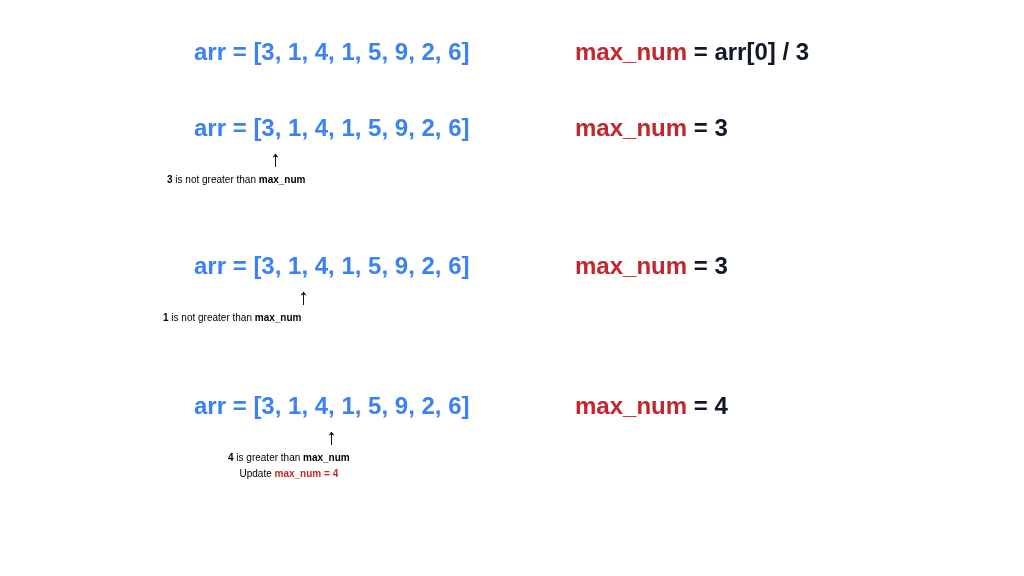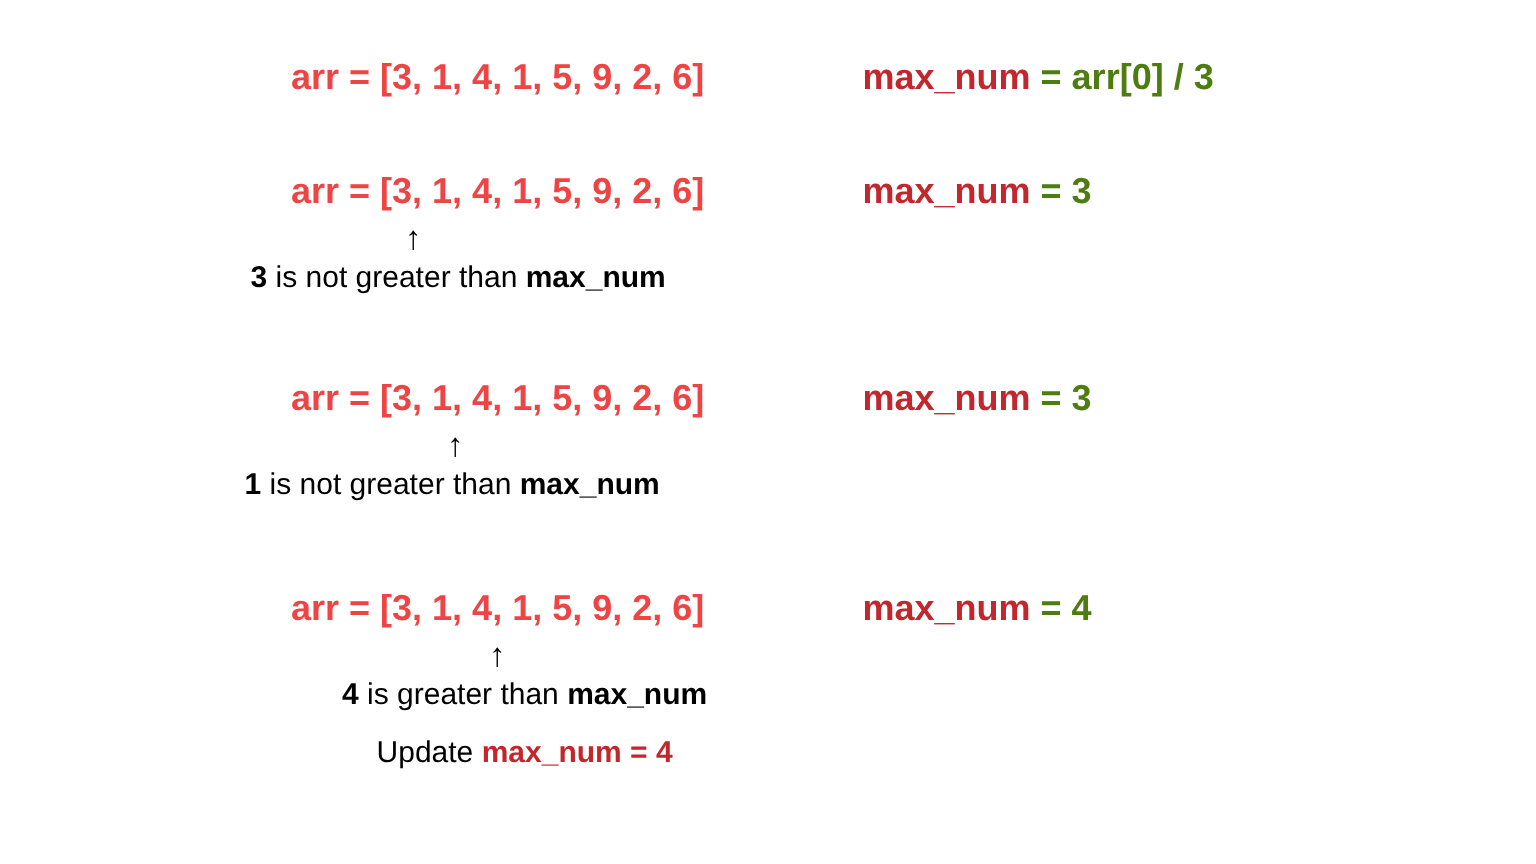"arr = [3, 1, 4," .arr-block { color: #ef4444 -> #3b82f6 }
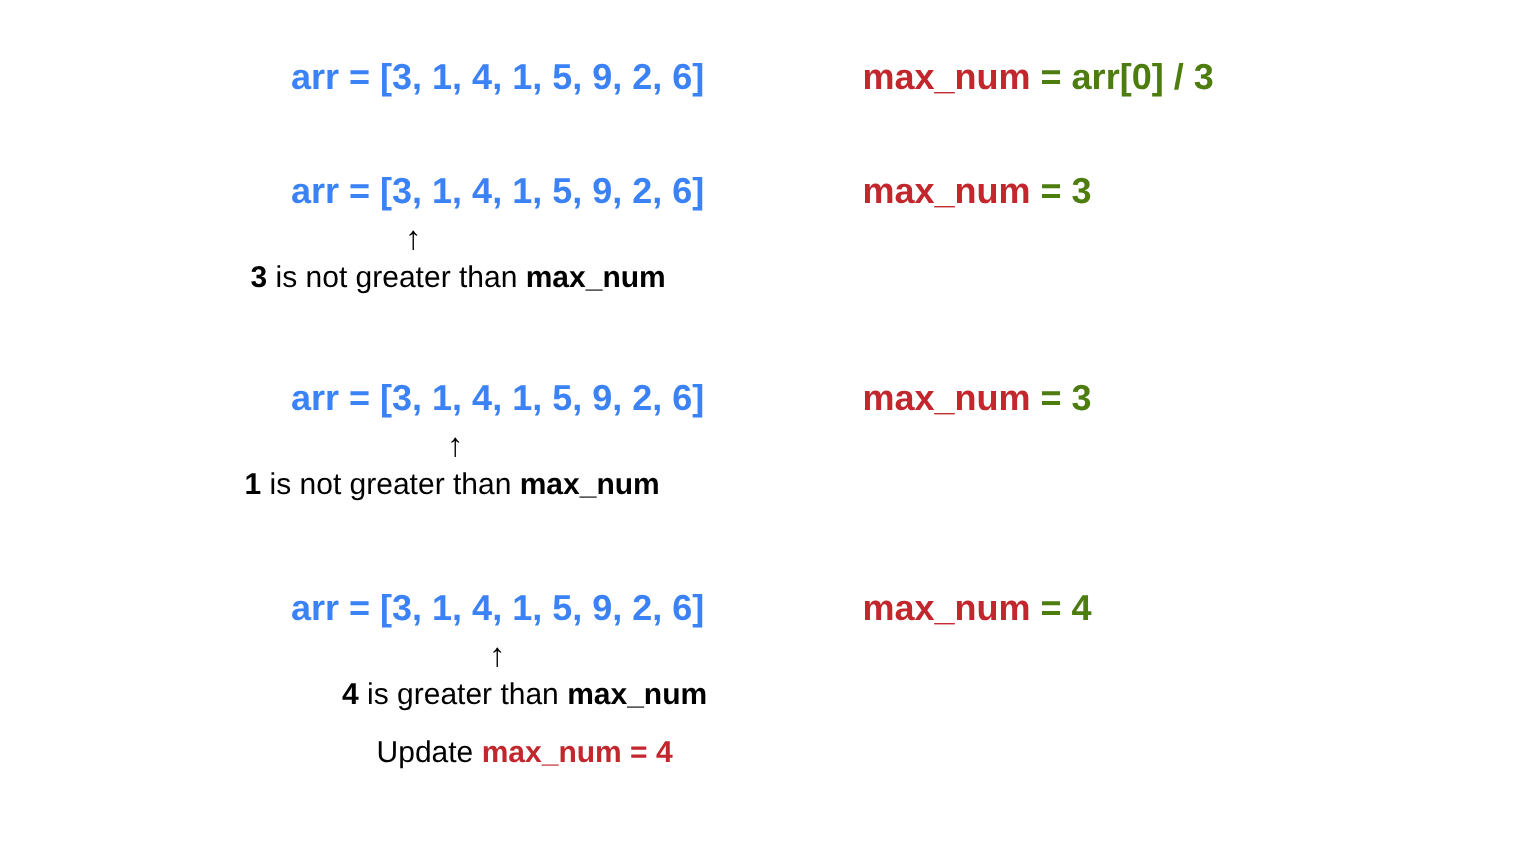"= arr[0] / 3" .max-block .plain { color: #4d7c0f -> #0f172a }
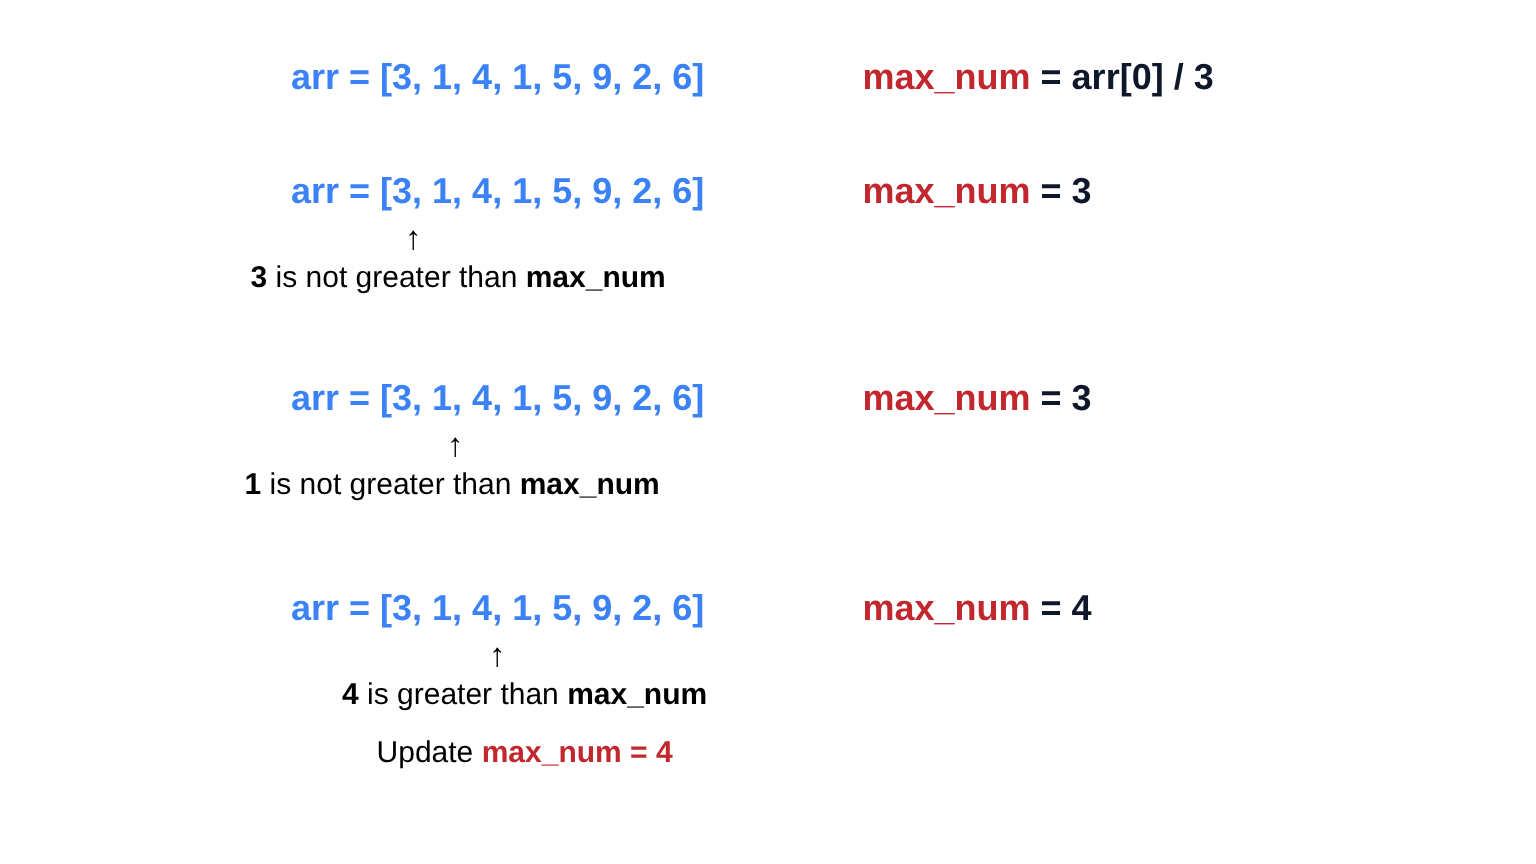"3 is not greater than" .note { font-size: 20px -> 10px }
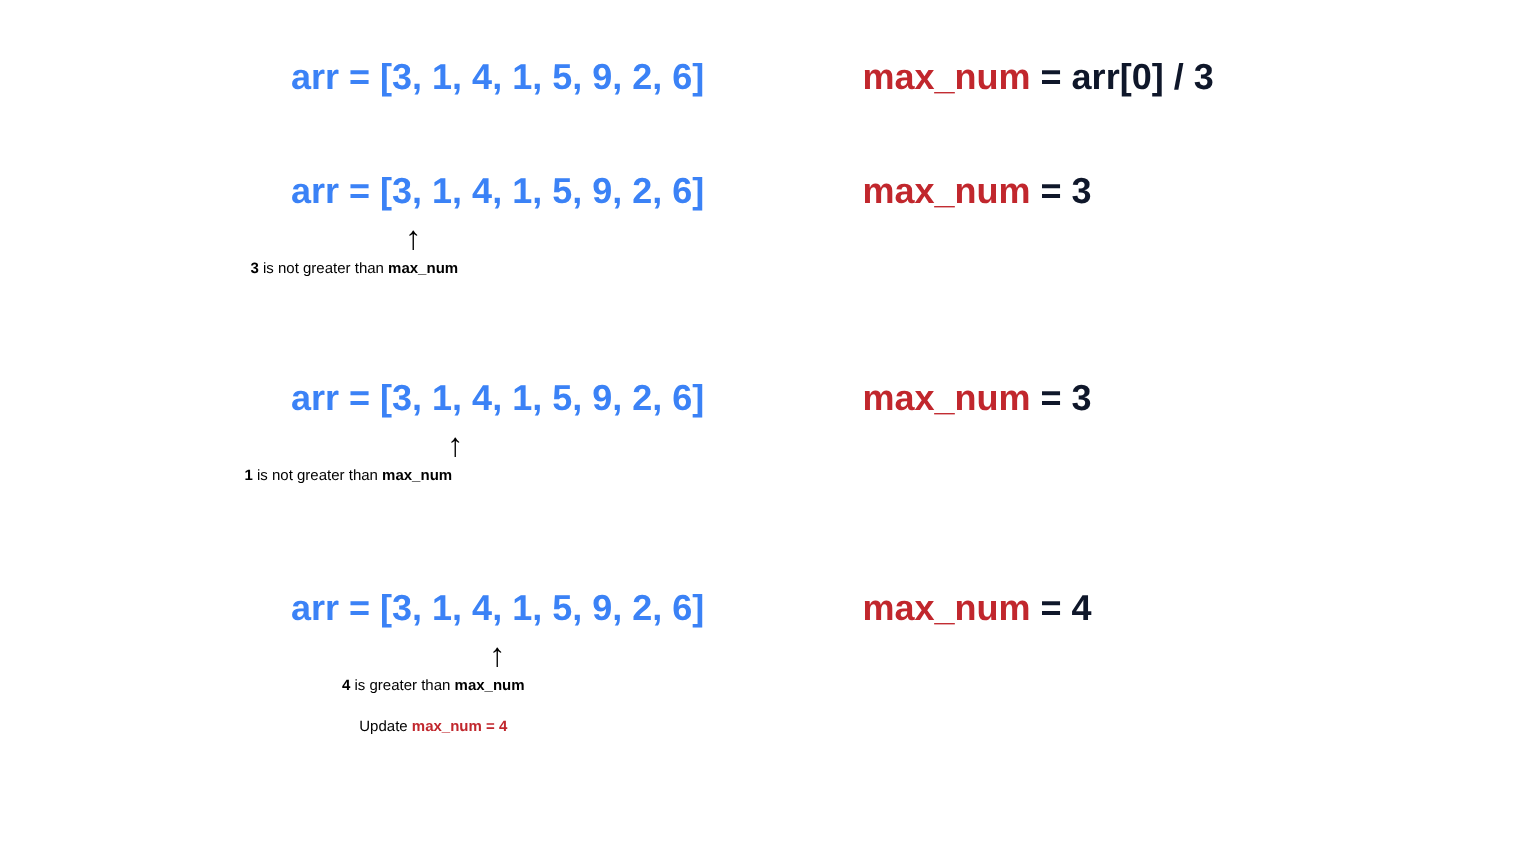"Update max_num = 4" .note .line2 { margin-top: 16px -> 5px }
